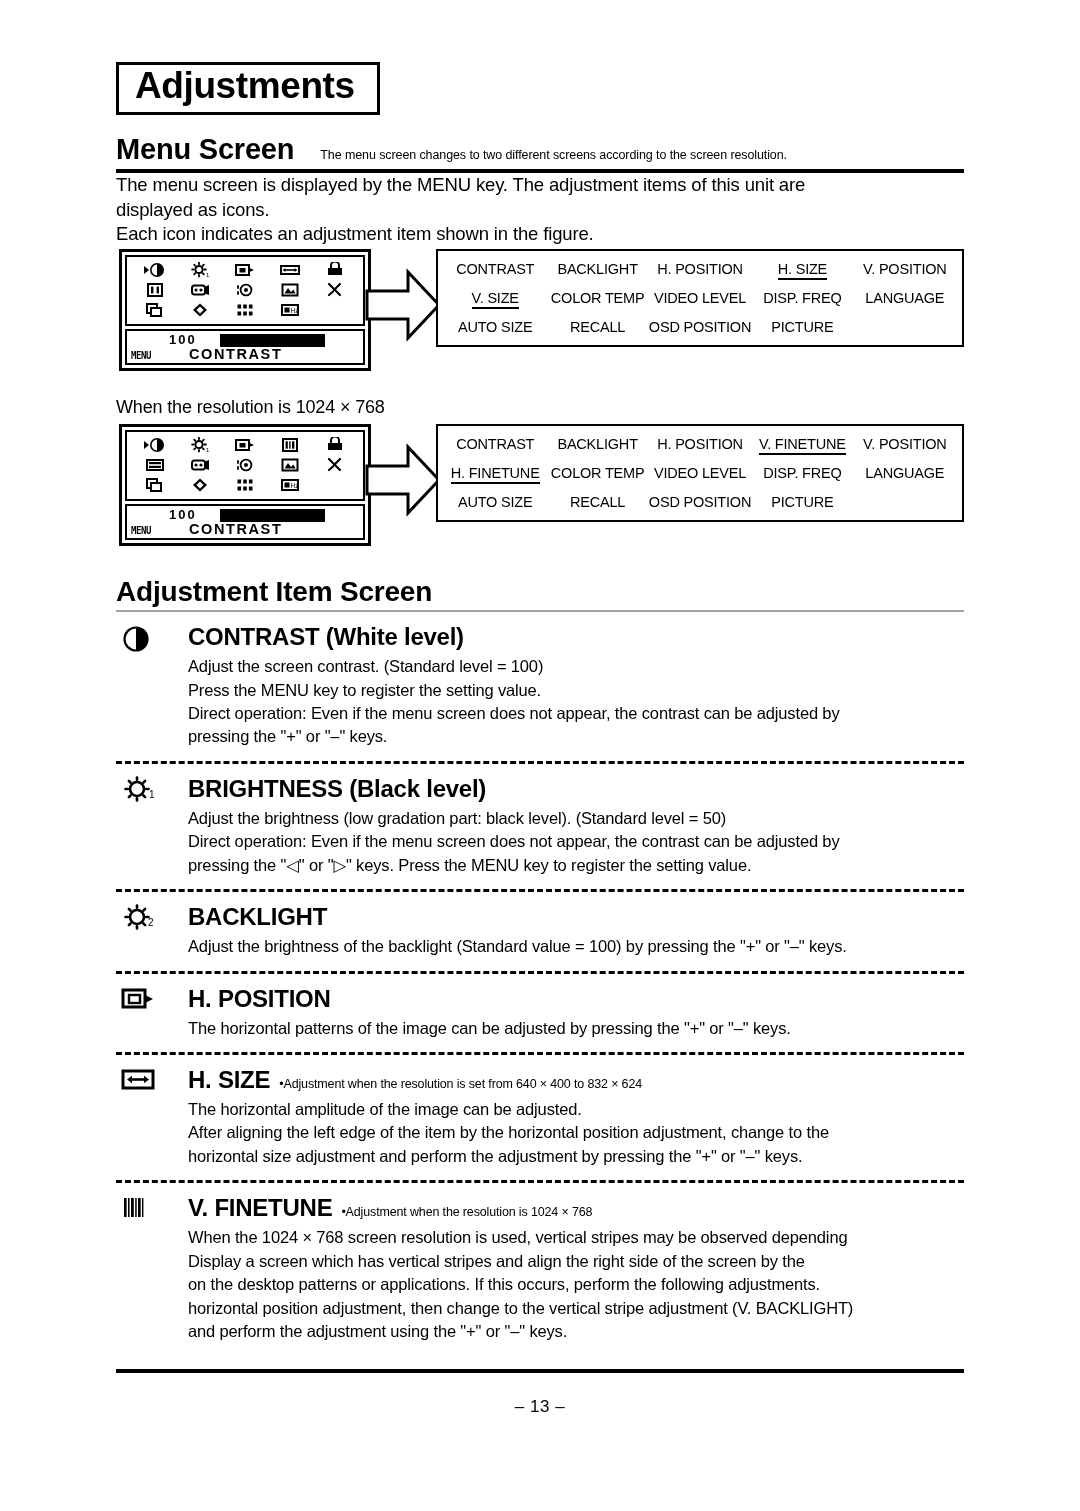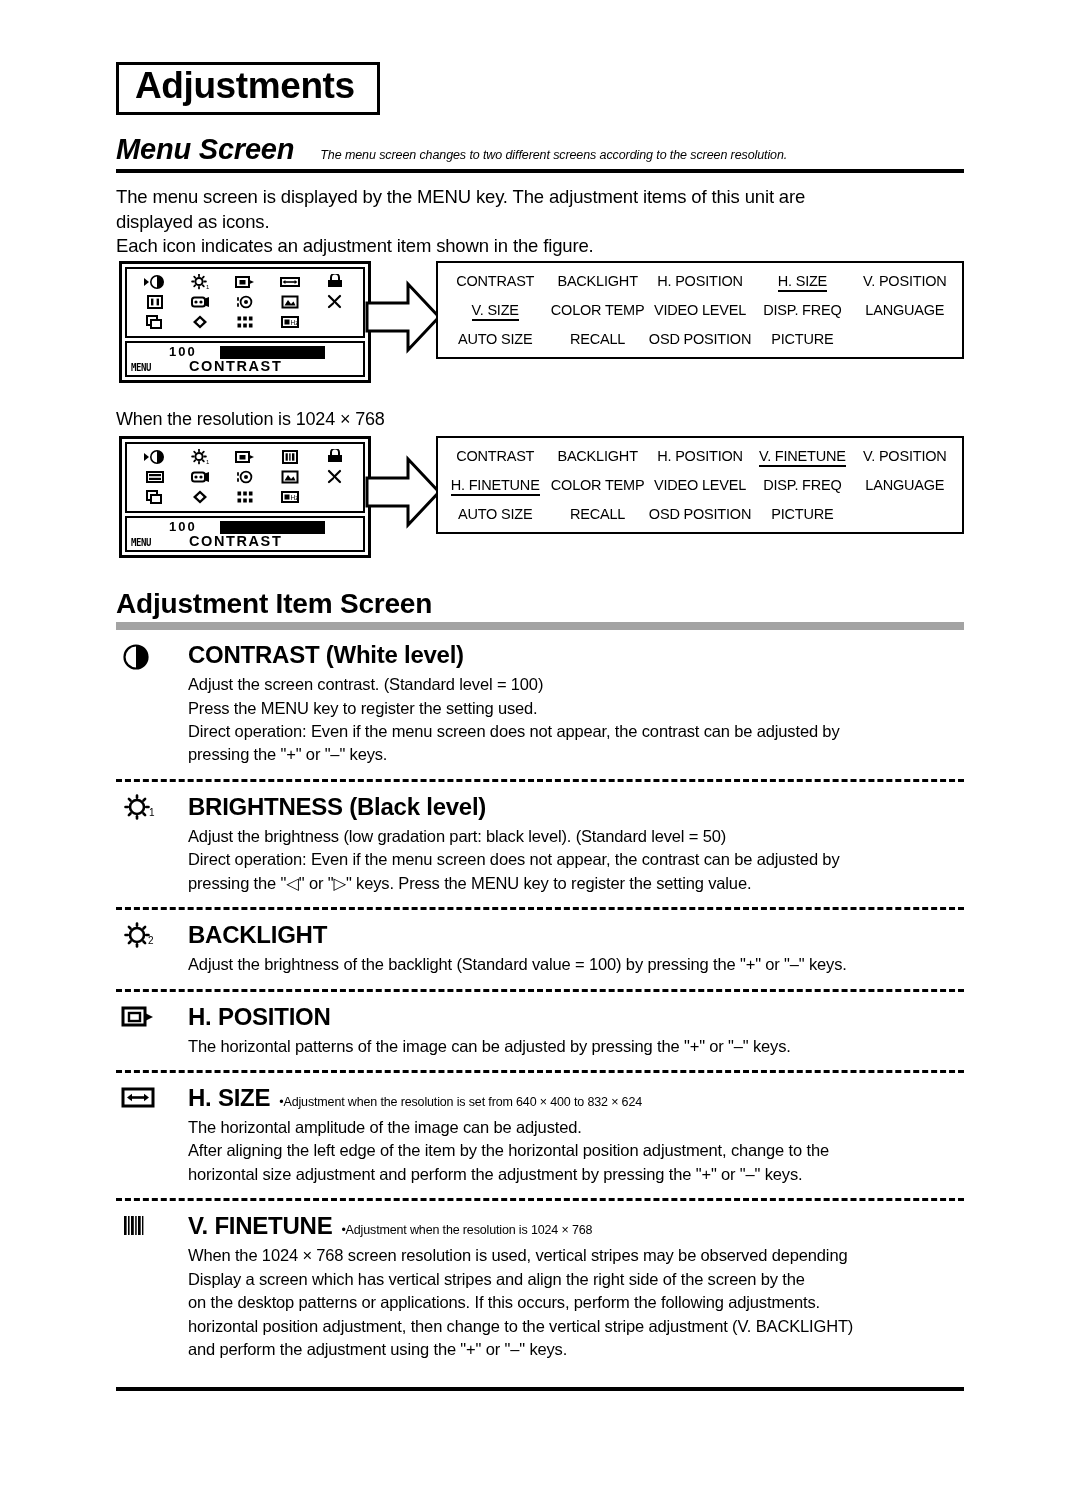"Menu Screen" .sec-head { font-style: italic -> none; margin-bottom: 12px -> 0 }
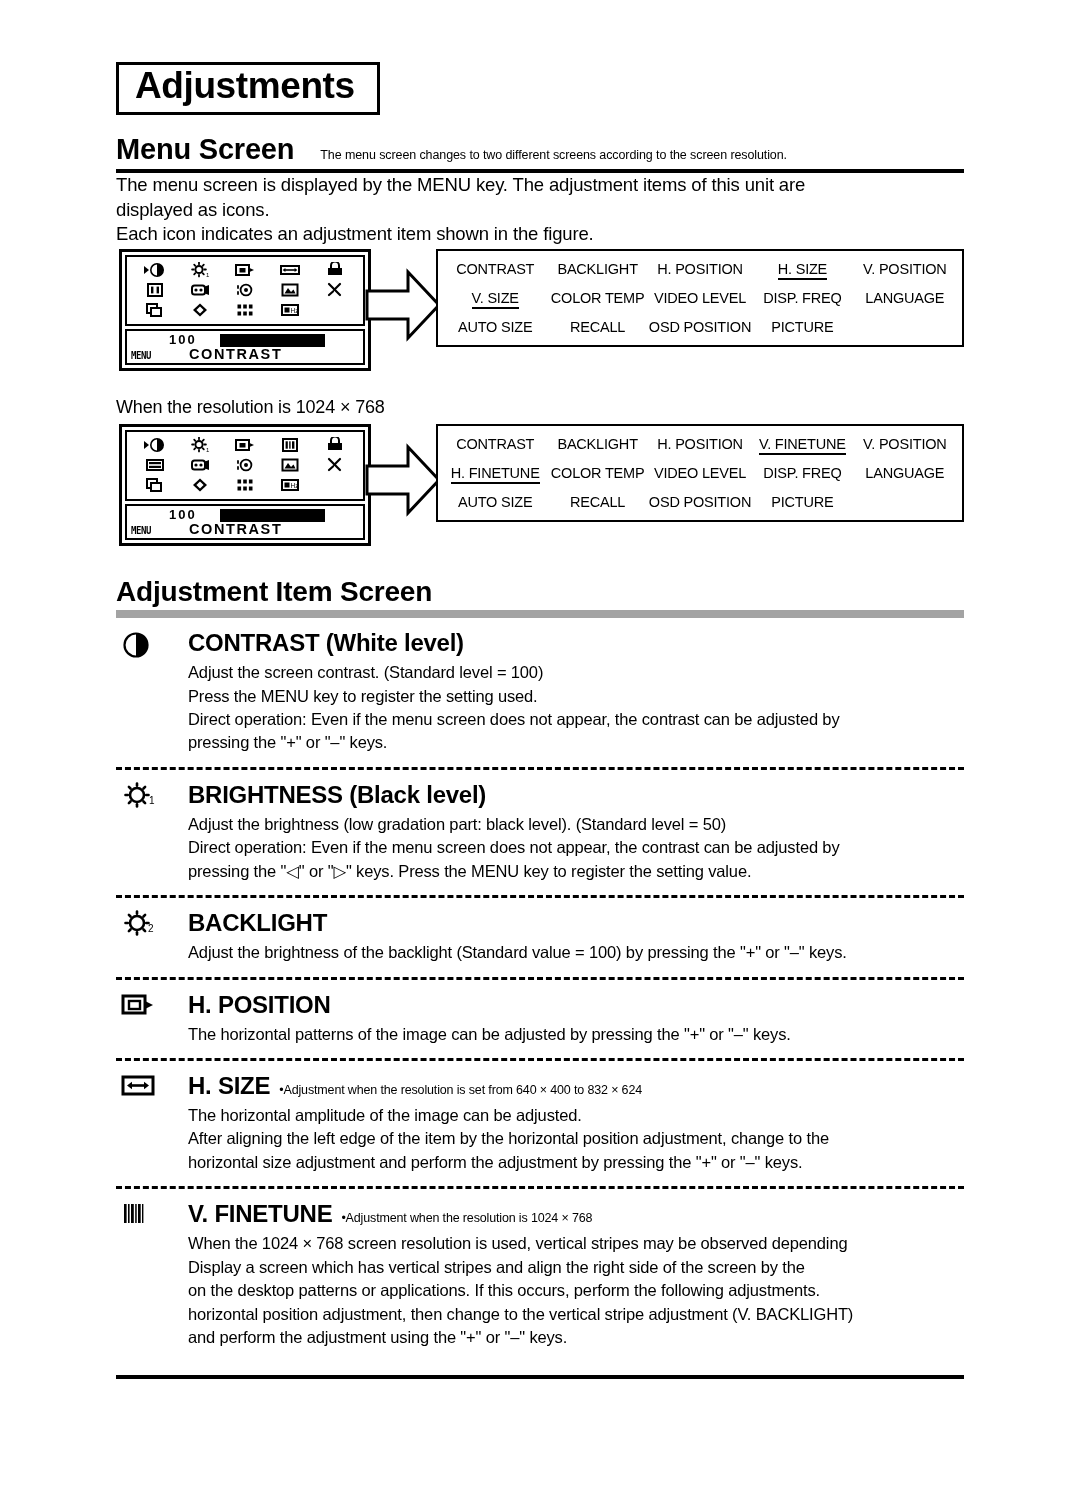"Adjustment Item Screen" .sec-head2 { border-bottom: 8px solid #a3a3a3 -> 2px solid #a3a3a3 }
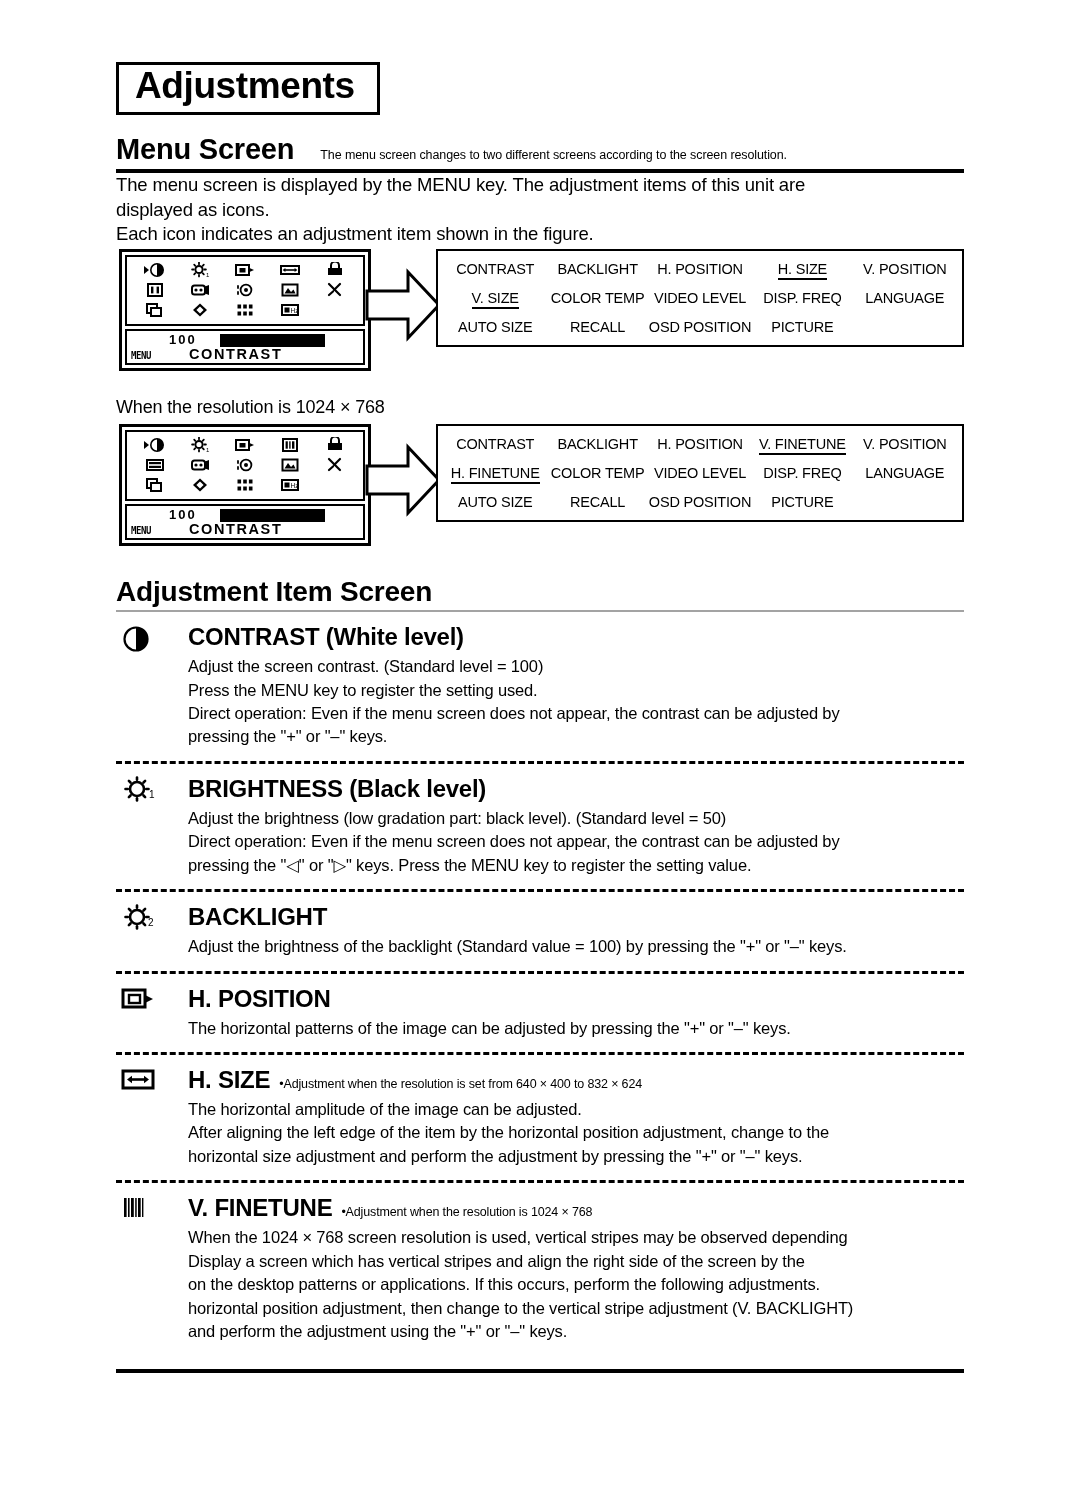"Press the MENU key to" p { text: used -> value }
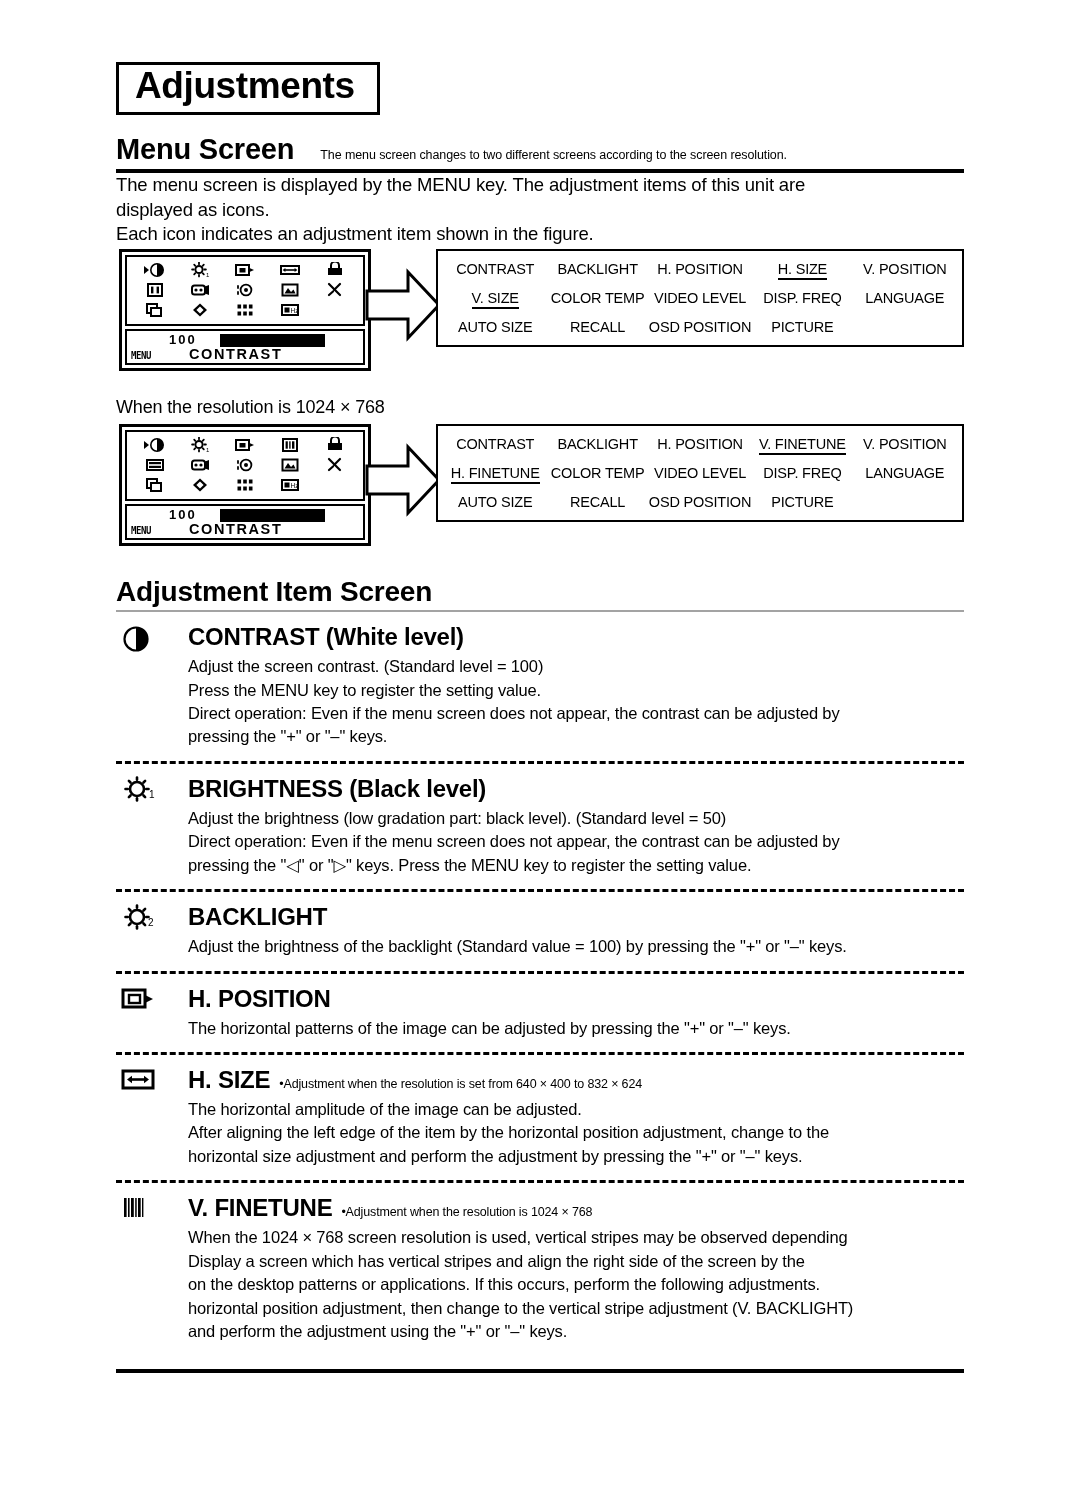"– 13 –" div.page-num { html: none -> <div>– 13 –</div> }
